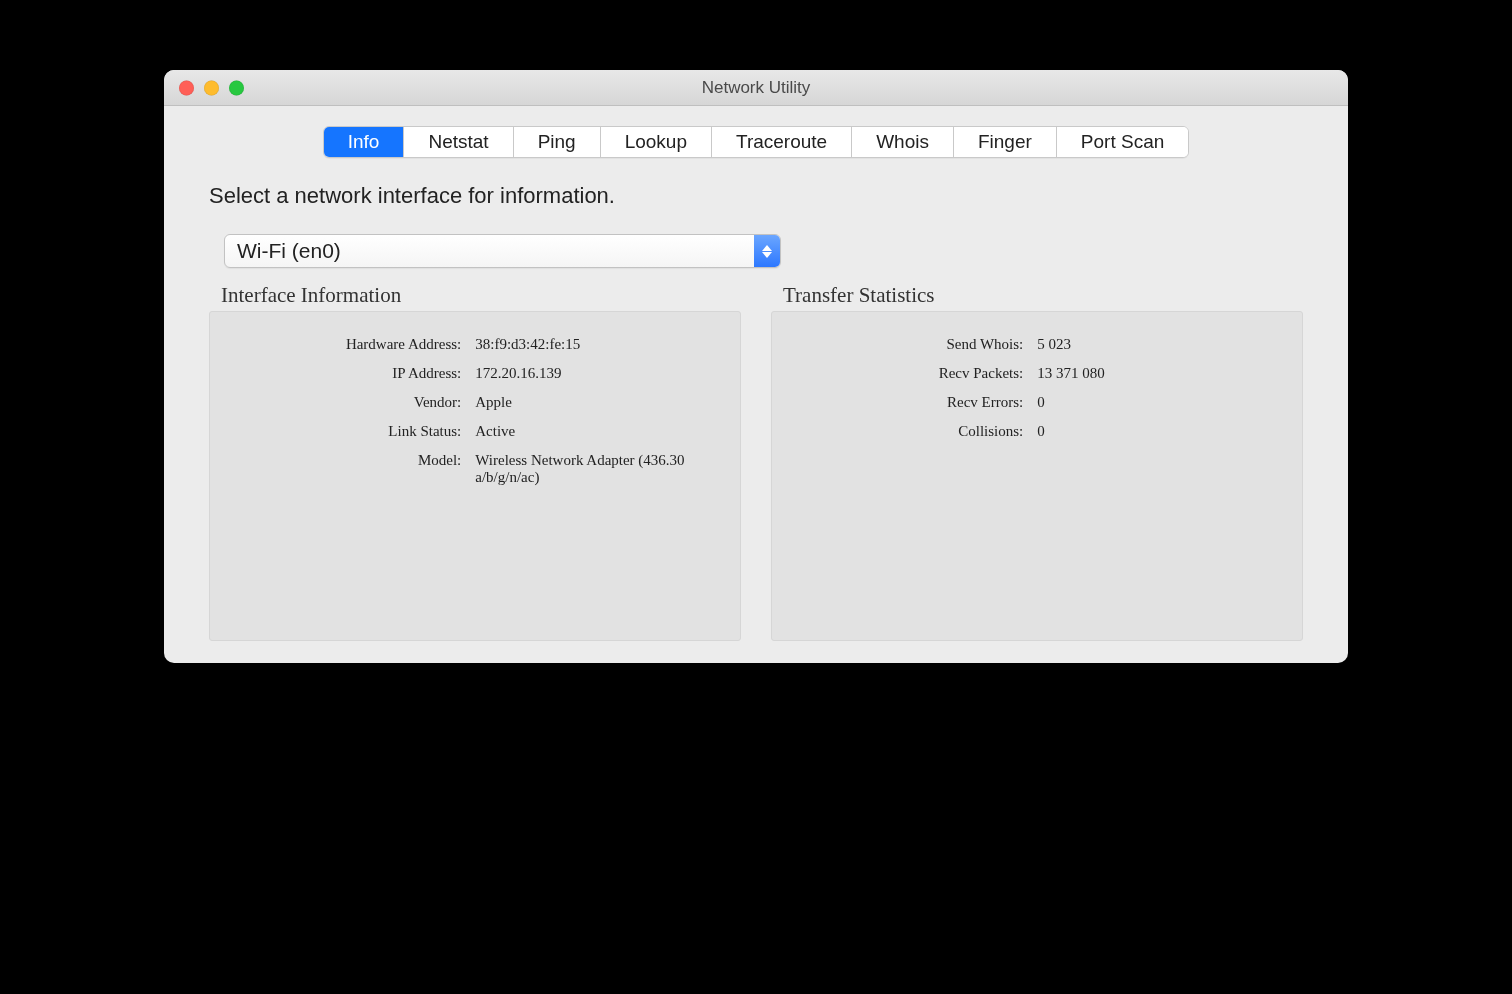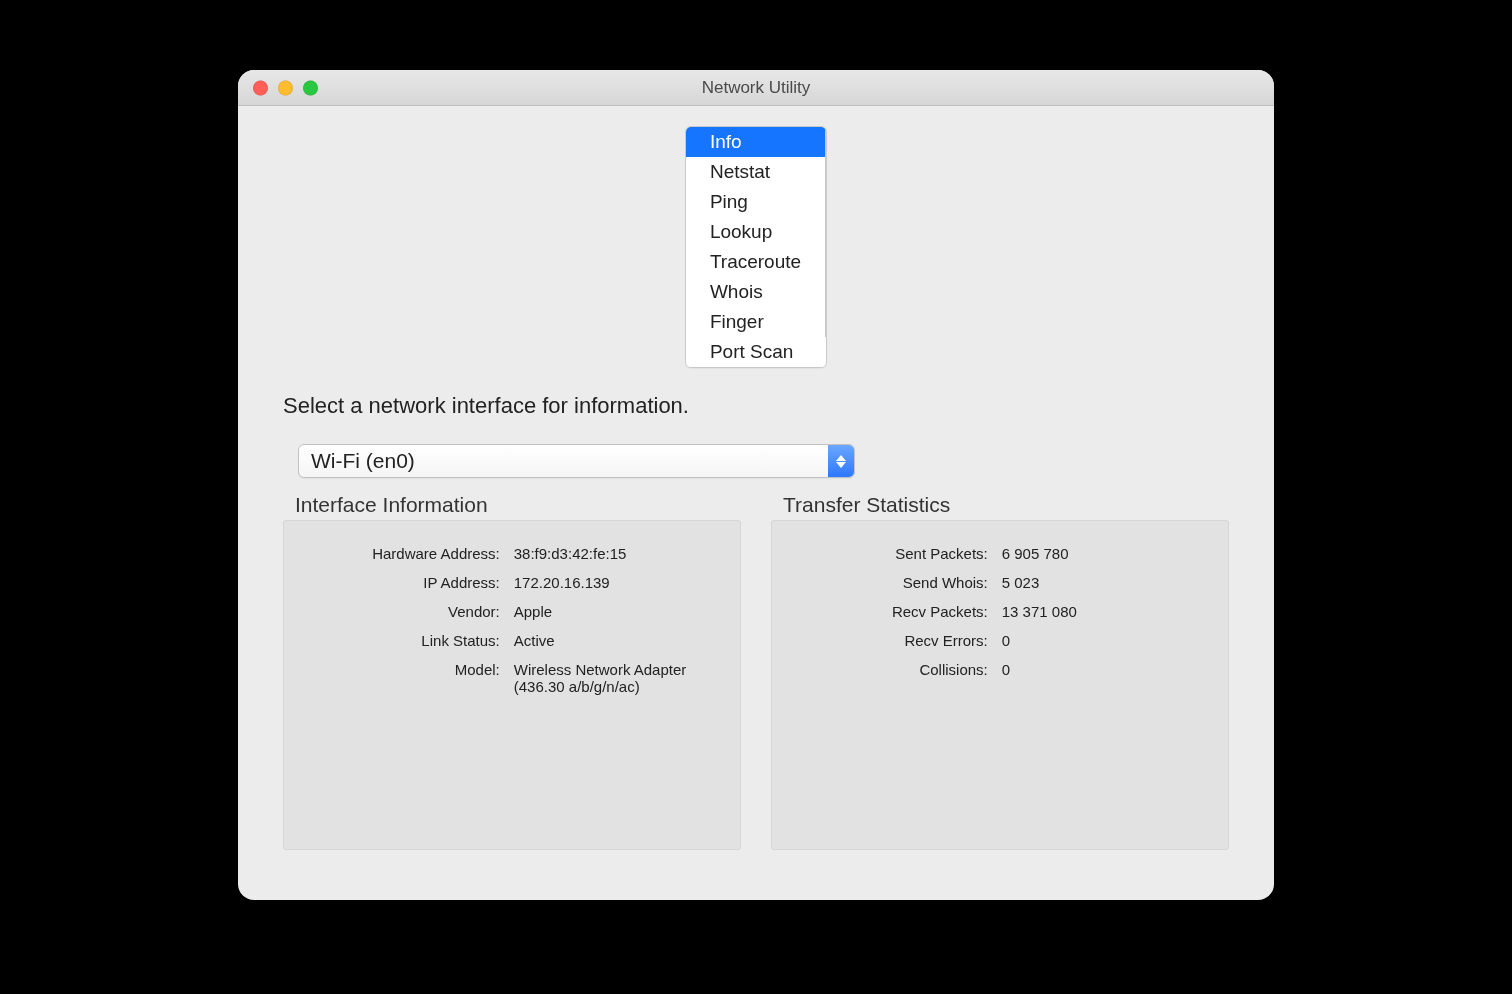"Network Utility" .window { border-radius: 16px -> 10px; width: 1036px -> 1184px }
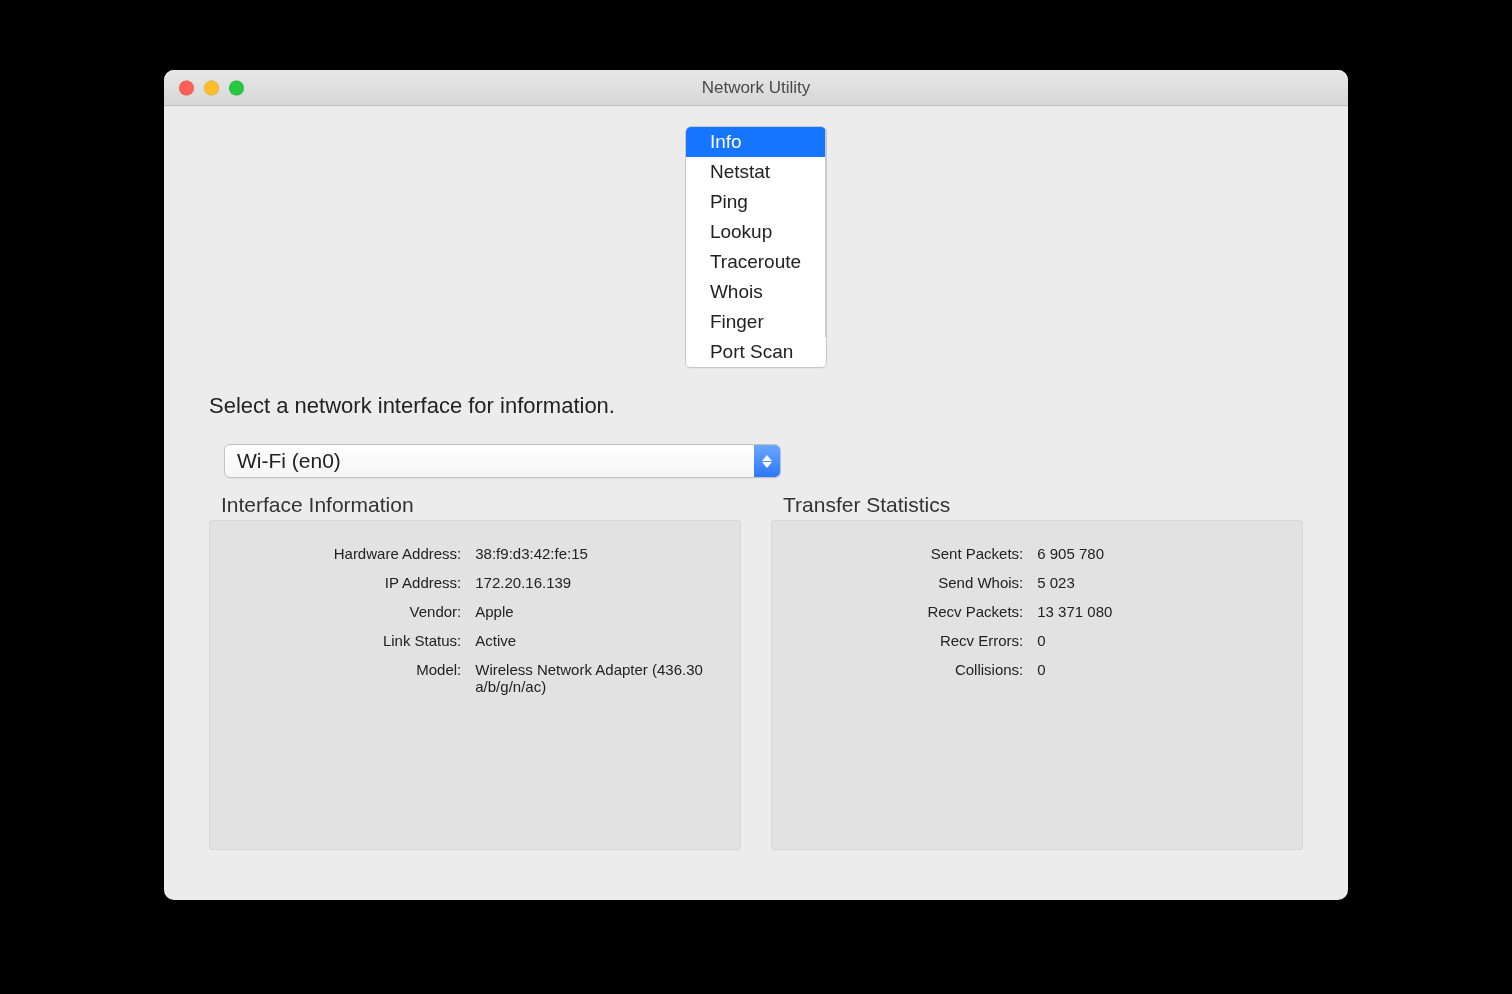"Info" .tabs { flex-direction: column -> none }
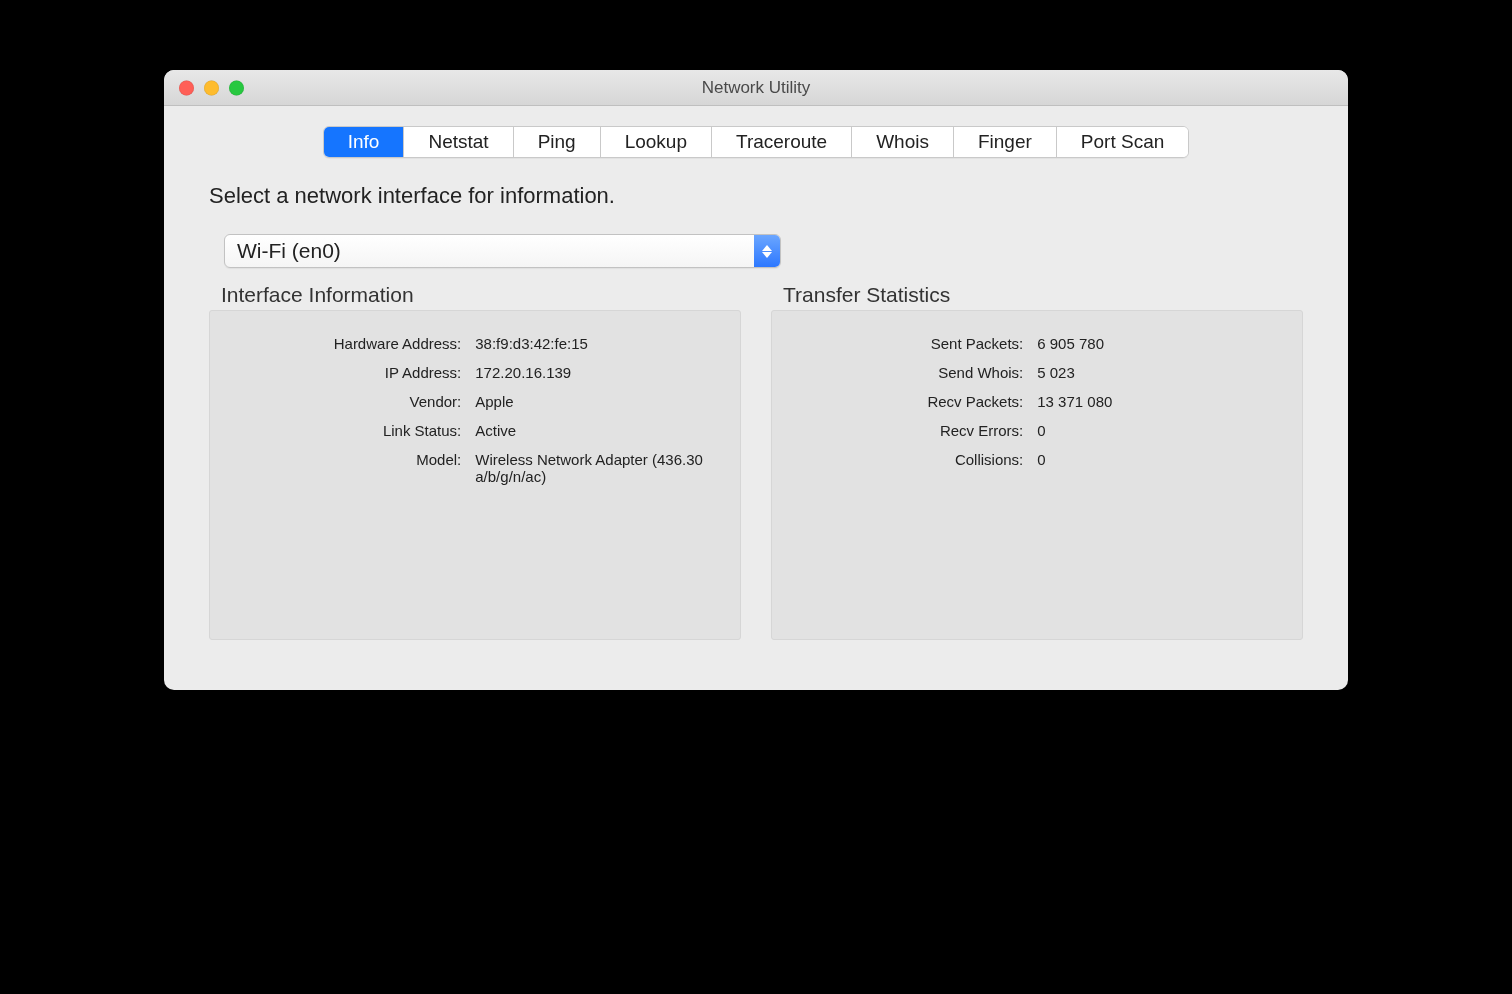"Select a network interface for" .body { padding: 0 45px 50px -> 0 45px 22px }
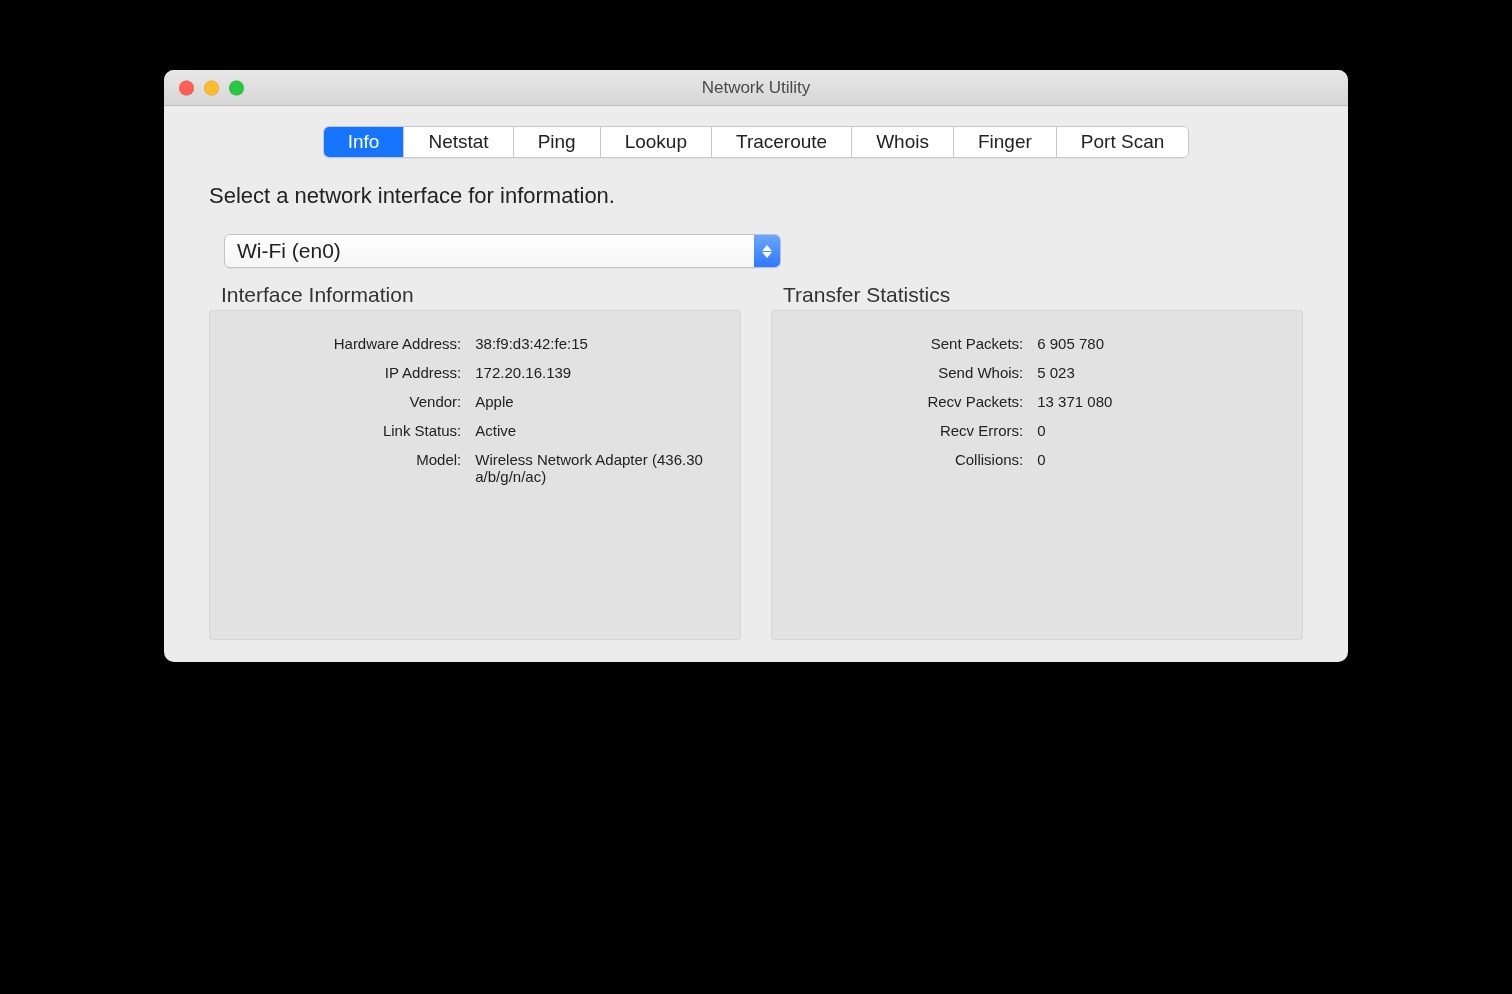"Interface Information" .cols { font-family: none -> Liberation Serif, serif }
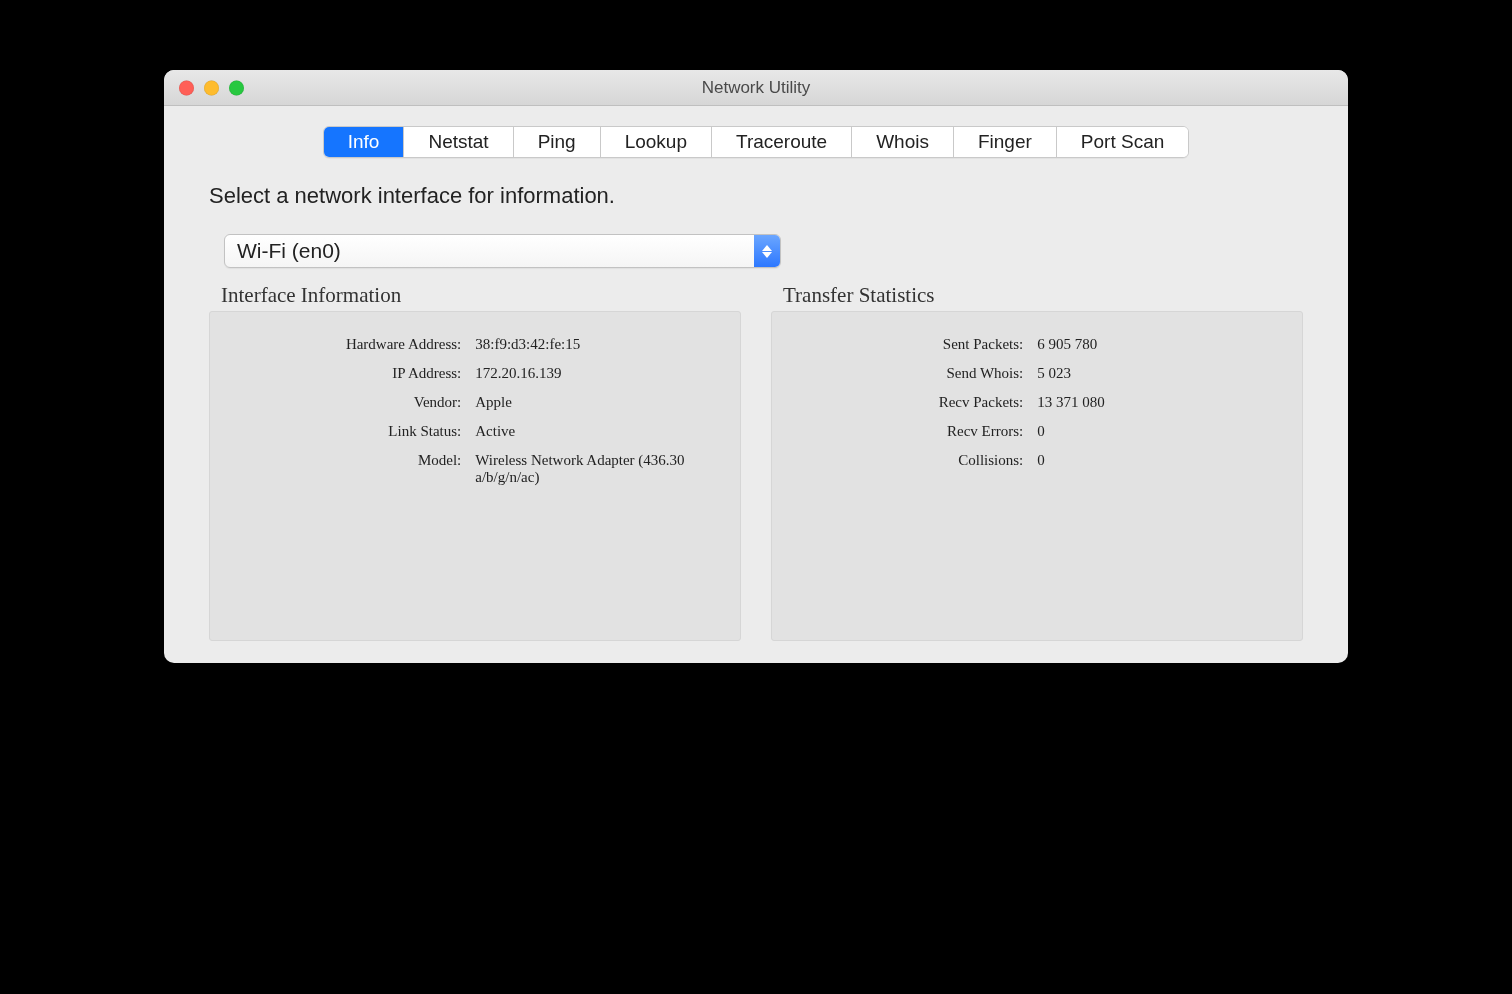"Sent Packets:" tr { html: <tr> <td>Sent Packets:</td> <td>6 905 780</td> </tr> -> none }
